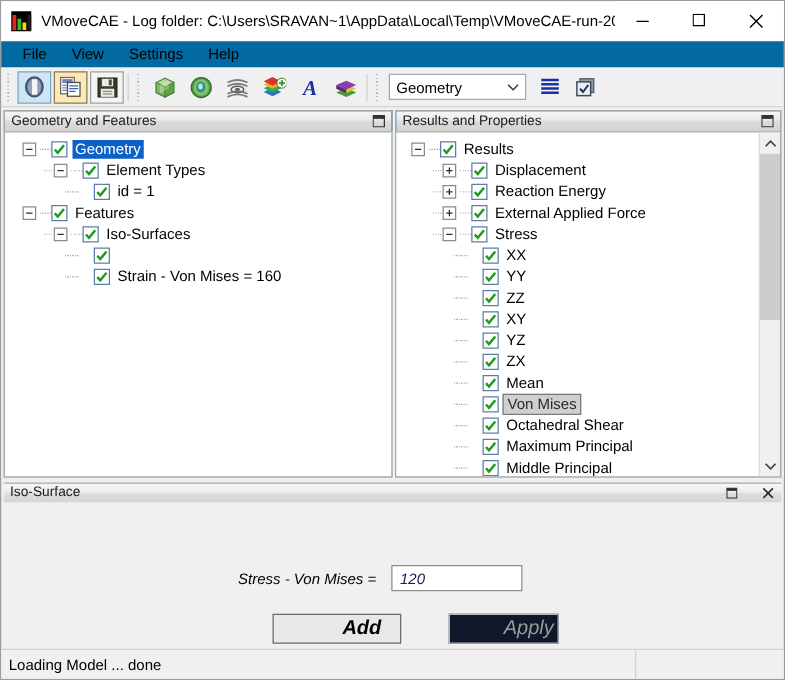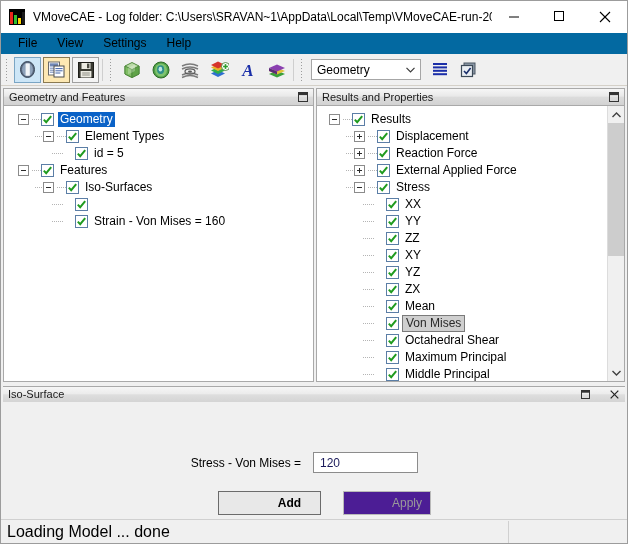"id = 5" span.tlabel { text: 5 -> 1 }
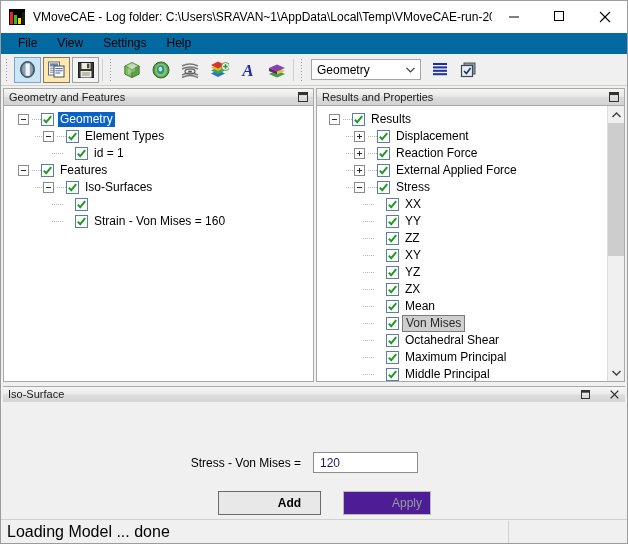"Reaction Force" span.tlabel { text: Force -> Energy }
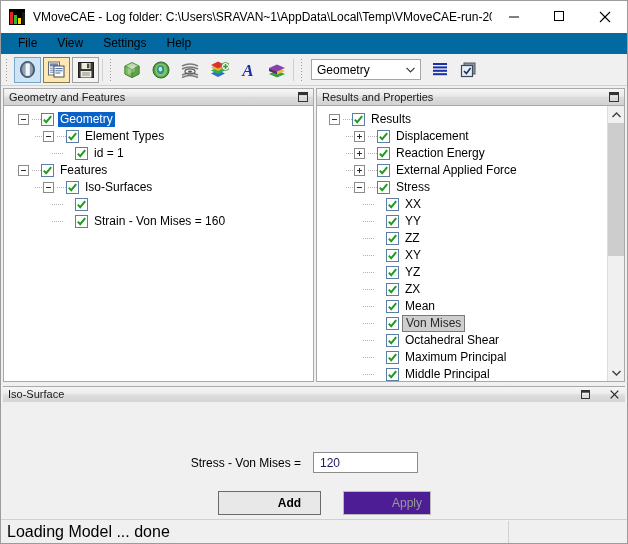"Stress - Von Mises =" .dock-body { font-style: none -> italic }
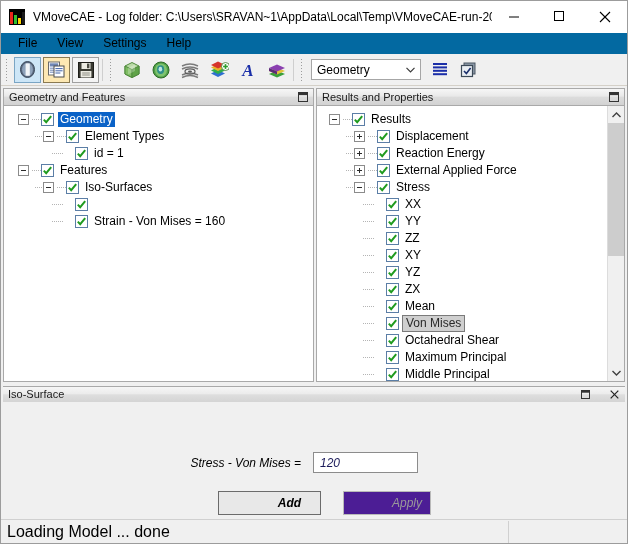"Add" .btn { font-size: 12px -> 16px }
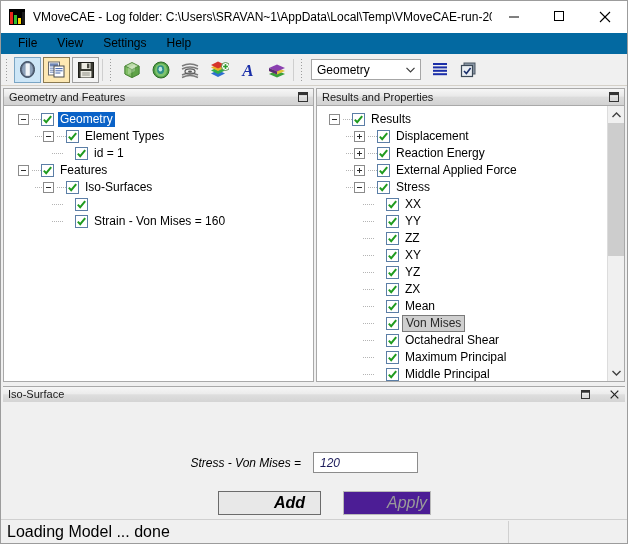"Apply" .btn-apply { background: #4c1d95 -> #0f172a; margin-left: 22px -> 38px }
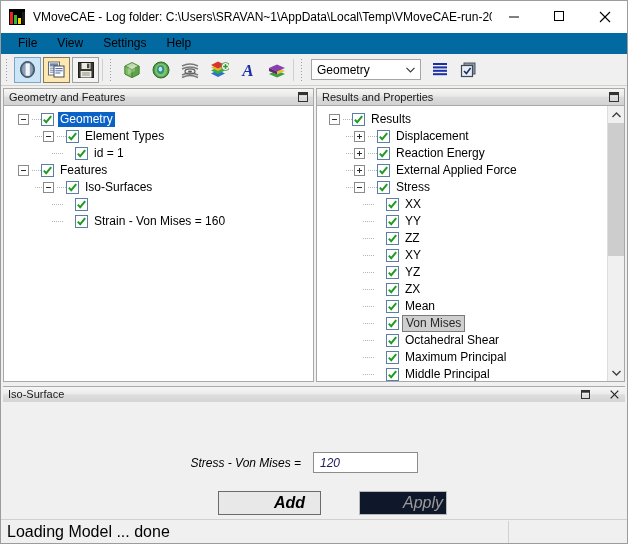"Loading Model ... done" .status-cell { font-size: 16px -> 12px }
